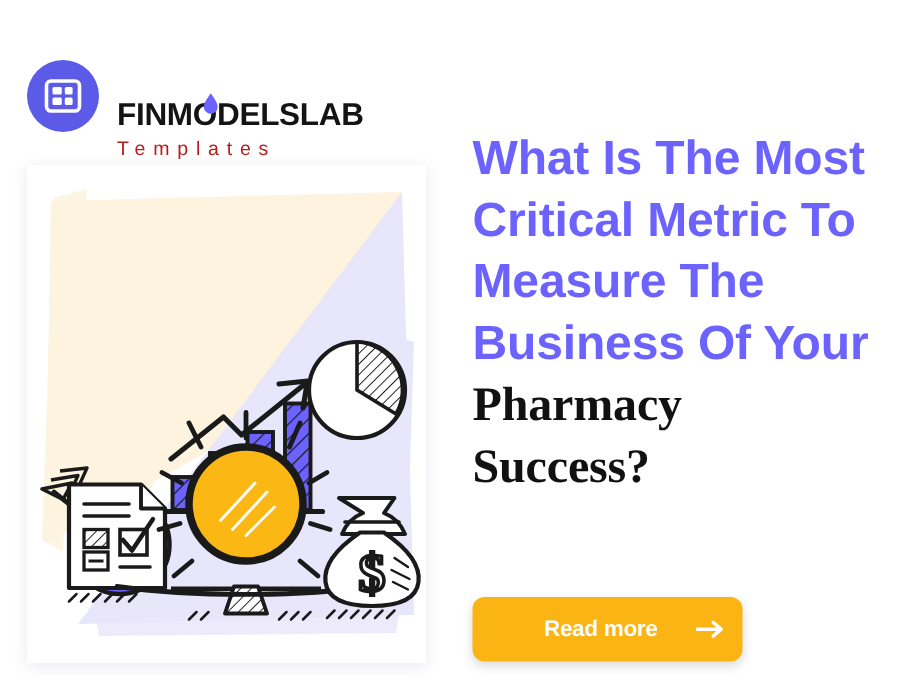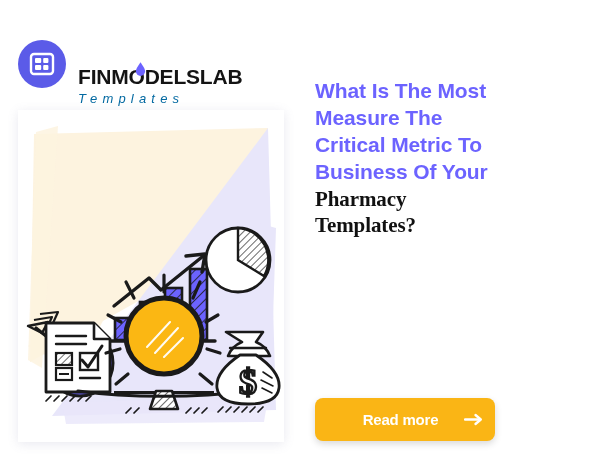"Templates" .brand-sub { color: #0369a1 -> #b91c1c; font-style: italic -> none }
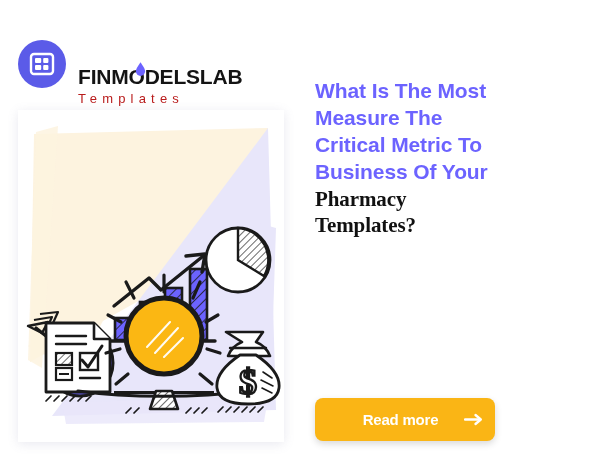"What Is The Most" .headline { font-size: 21px -> 32px }
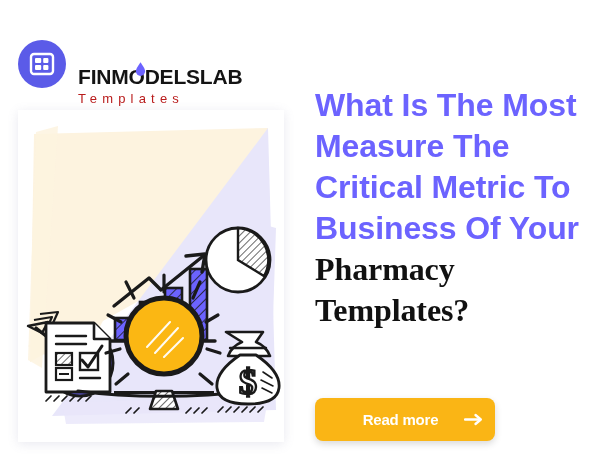"Measure The" span.ln { order: before "Critical Metric To" -> after "Critical Metric To" }
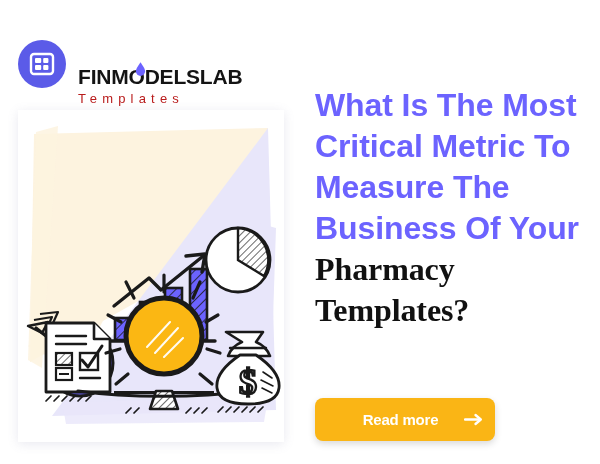"Templates?" span.ln { text: Templates -> Success }
